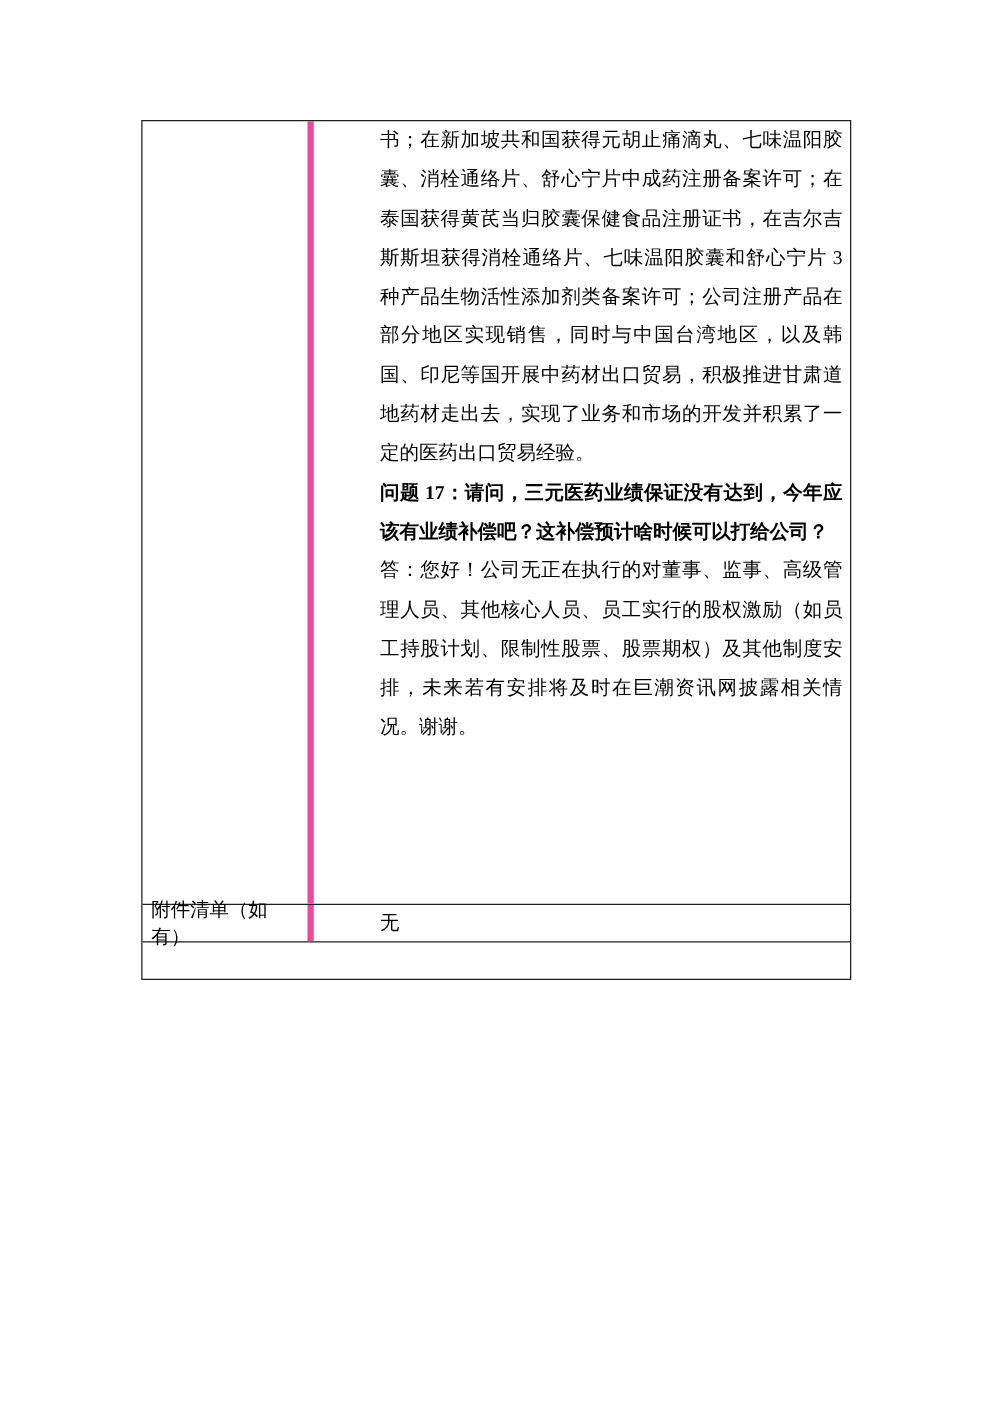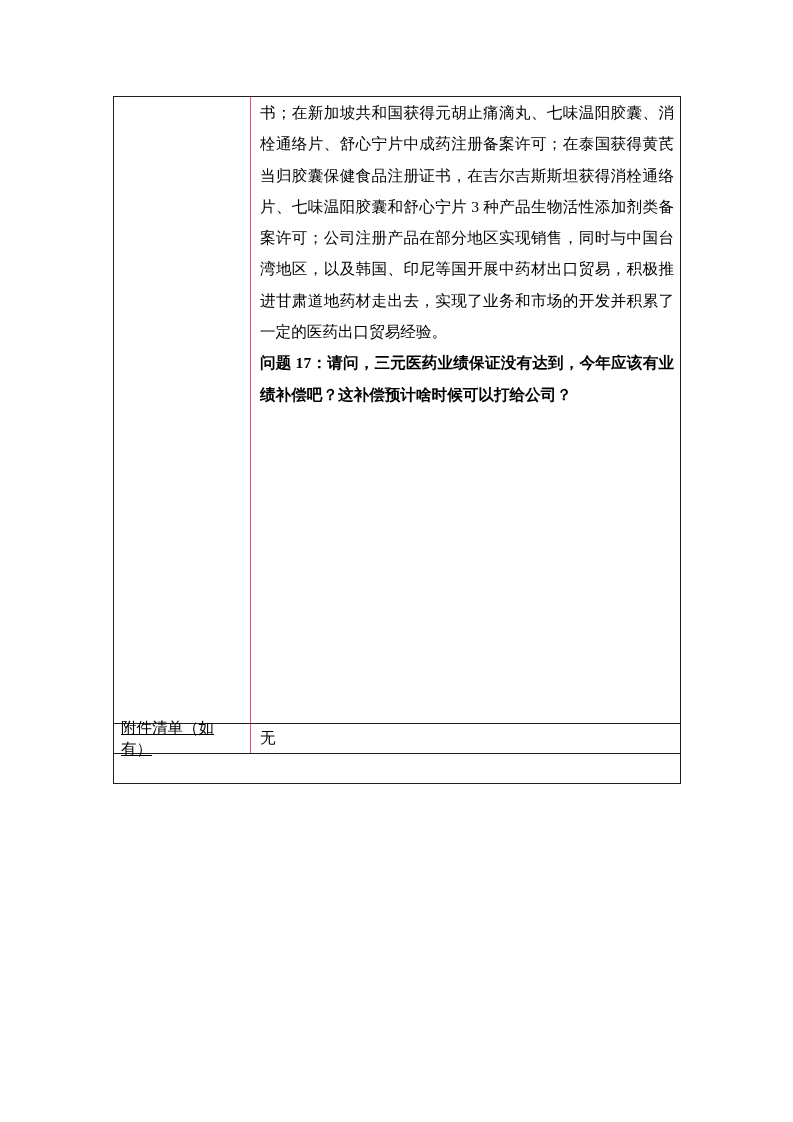"书；在新加坡共和国获得元胡止痛滴丸、七味温阳胶囊、消栓通络片、舒心宁片中成药注册" .trow { gap: none -> 44px }
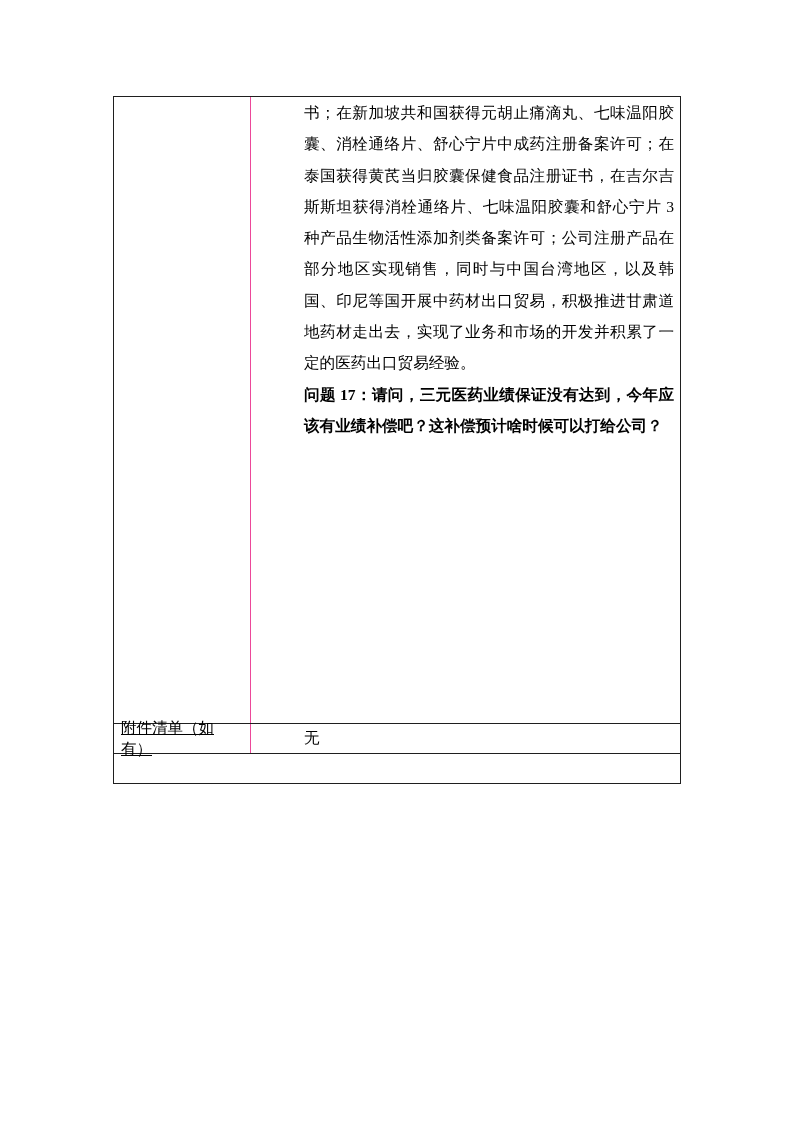"答：您好！公司无正在执行的对董事、监事、高级管理人员、其他核心人员、员工实行的股" p.para { html: none -> <p>答：您好！公司无正在执行的对董事、监事、高级管理人员、其他核心人员、员工实行的股权激励（如员工持股计划、限制性股票、股票期权）及其他制度安排，未来若有安排将及时在巨潮资讯网披露相关情况。谢谢。</p> }
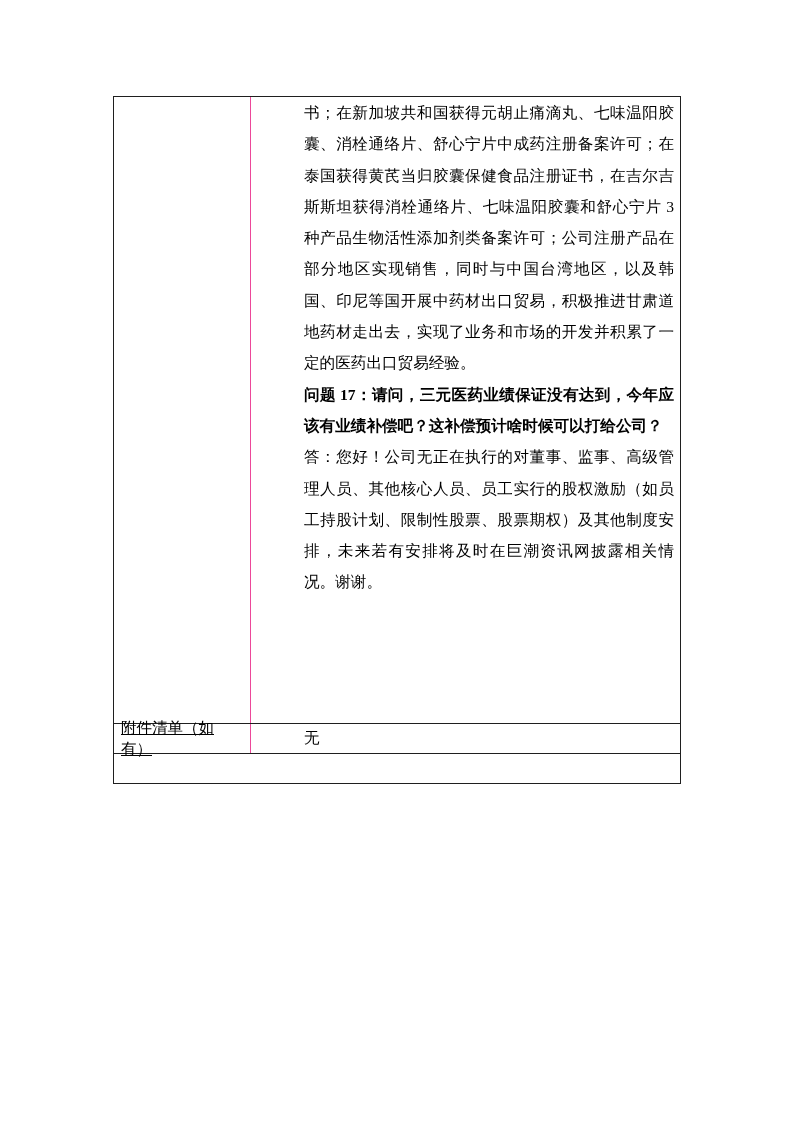"附件清单（如有）" .label-cell { border-right: 1px solid #ec4899 -> 5px solid #ec4899; text-decoration: underline -> none }
